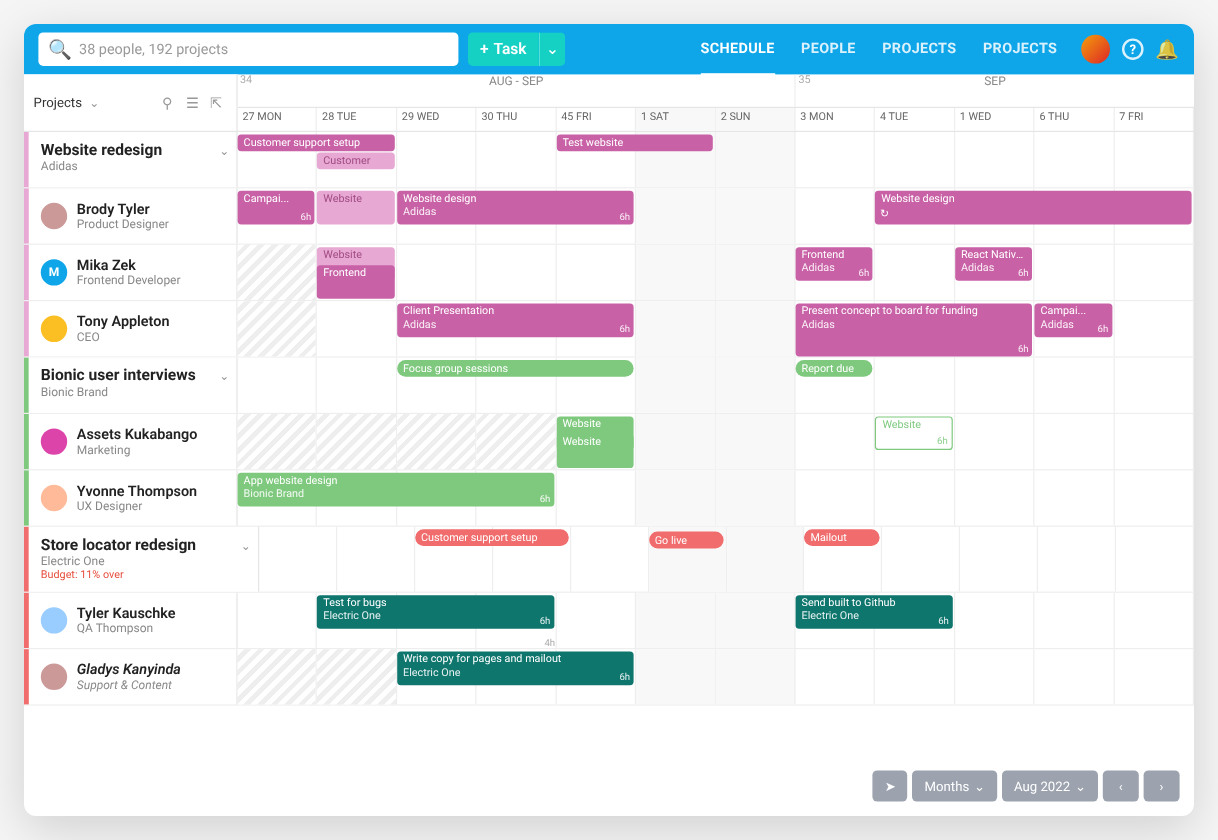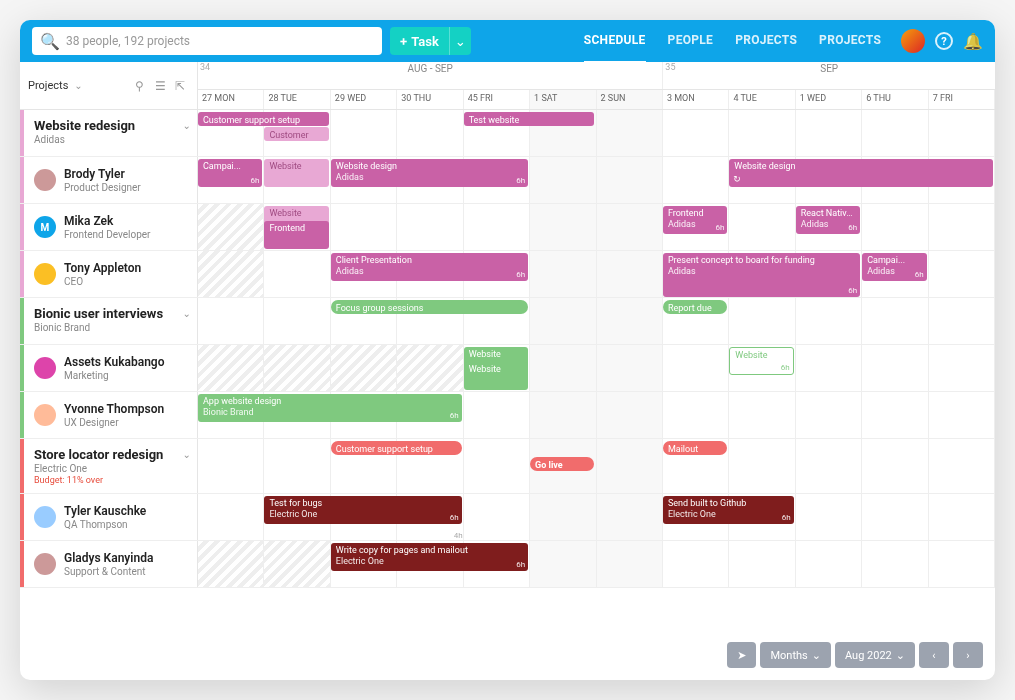"Store locator redesign" div.pside { width: 174px -> 192px }
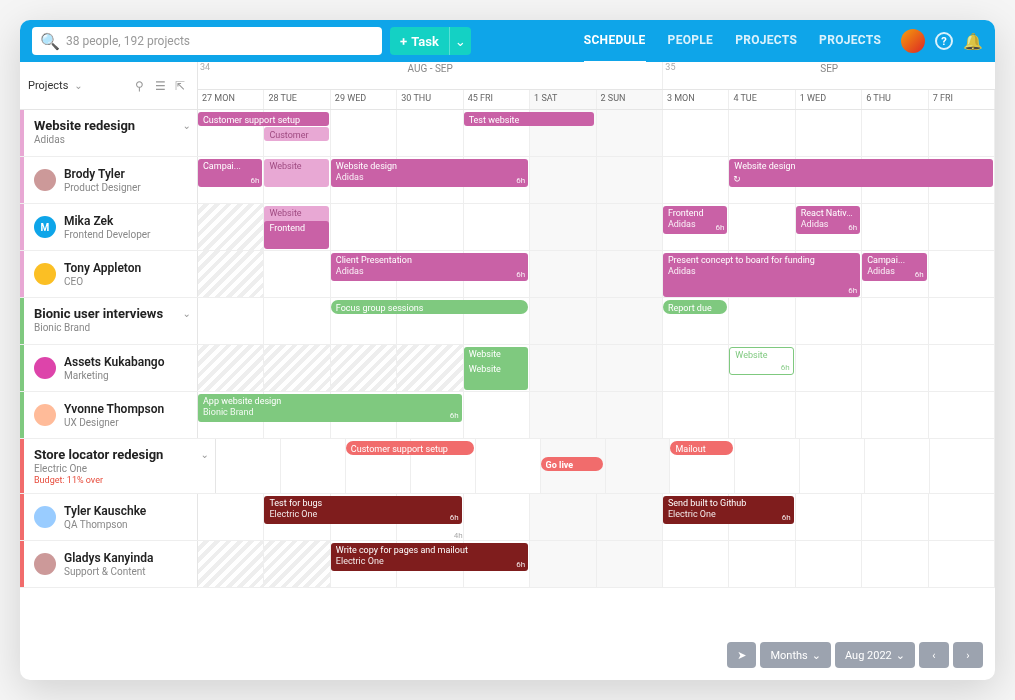"Go live" div.task { font-weight: bold -> none; top: 18px -> 4px }
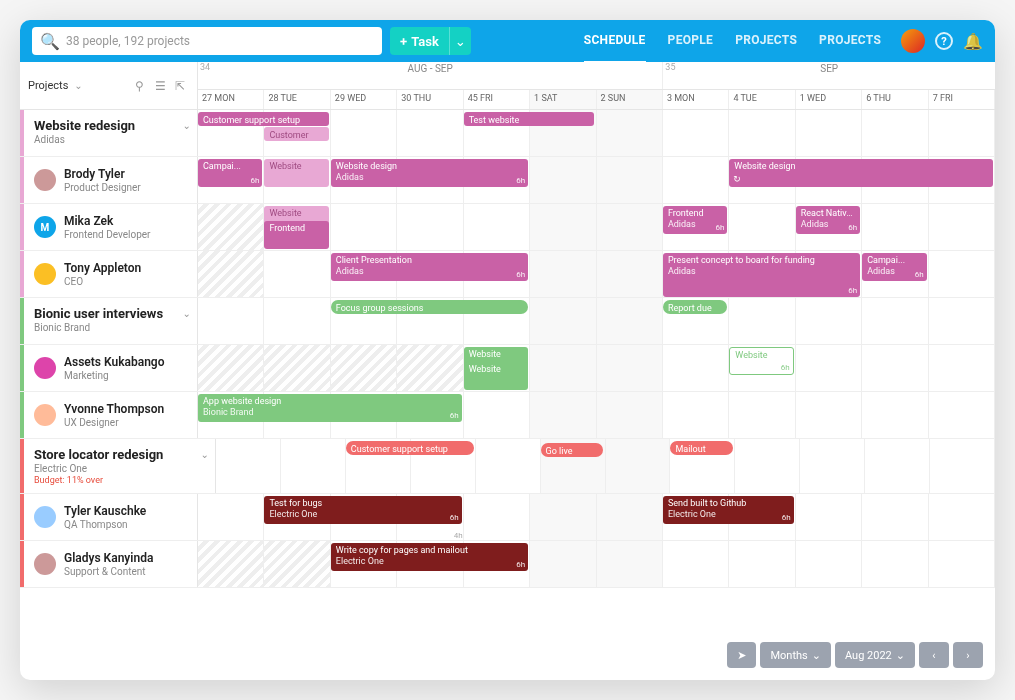"Test for bugs" .red { background: #7f1d1d -> #0f766e }
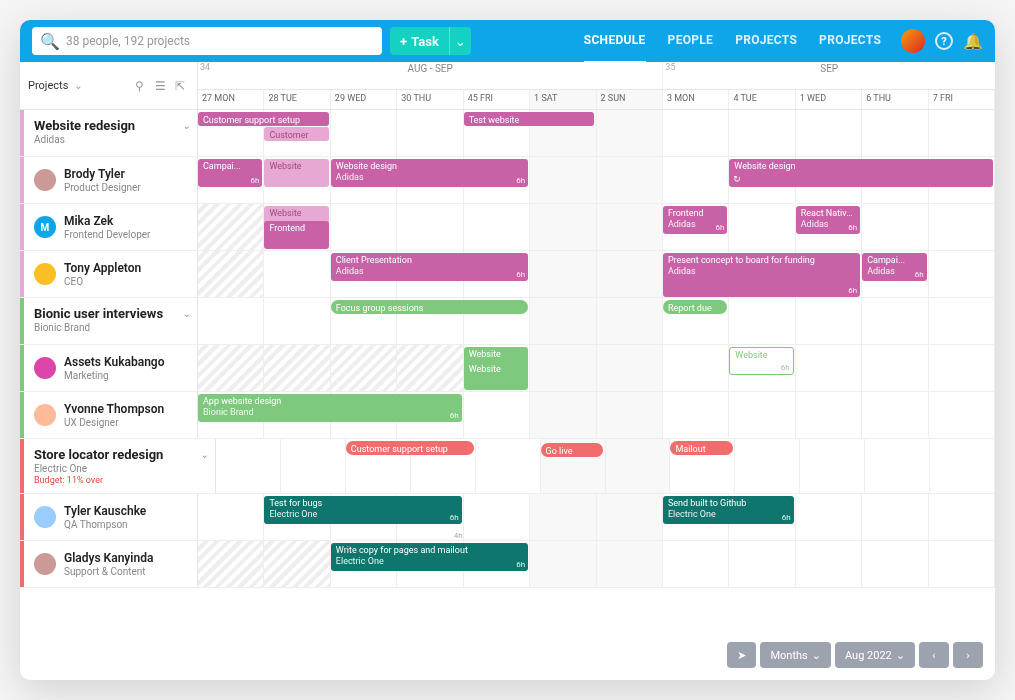"Gladys Kanyinda" div.pside { font-style: none -> italic }
